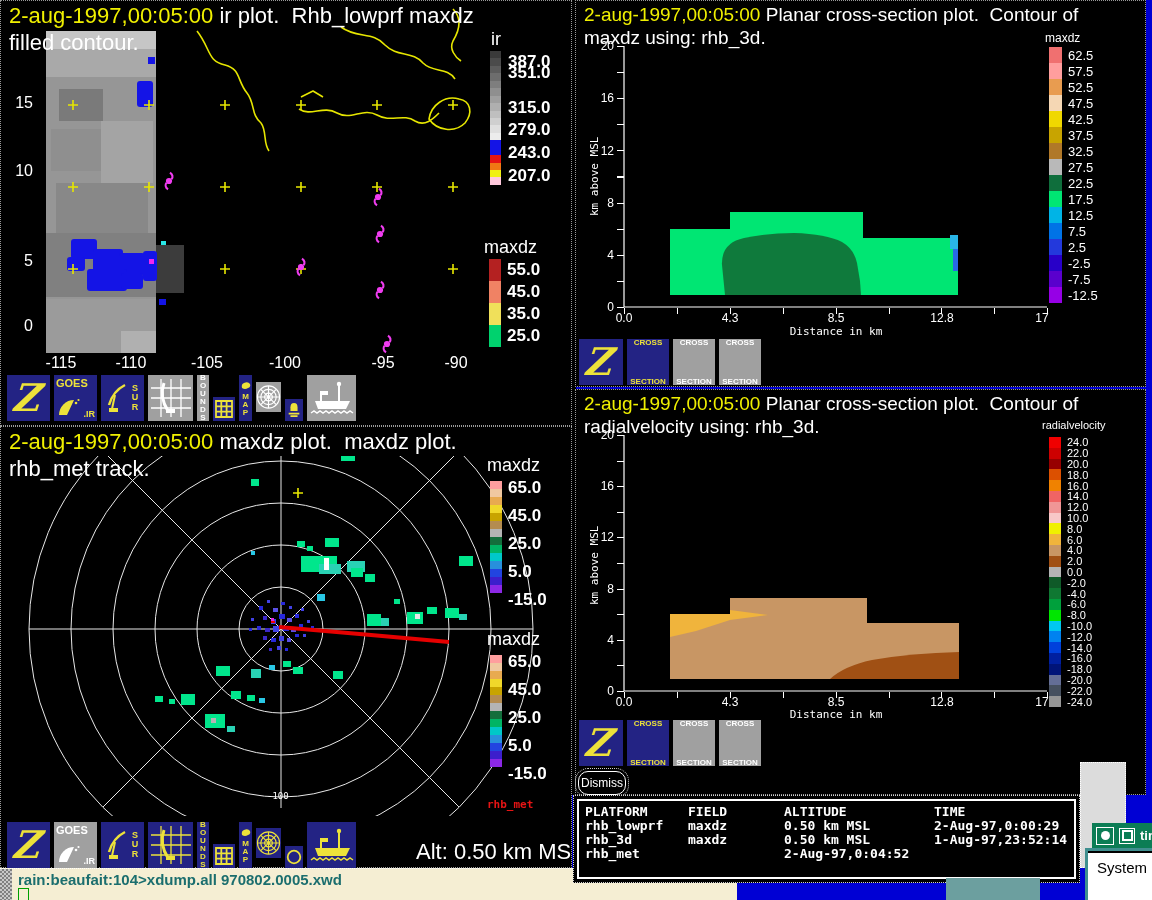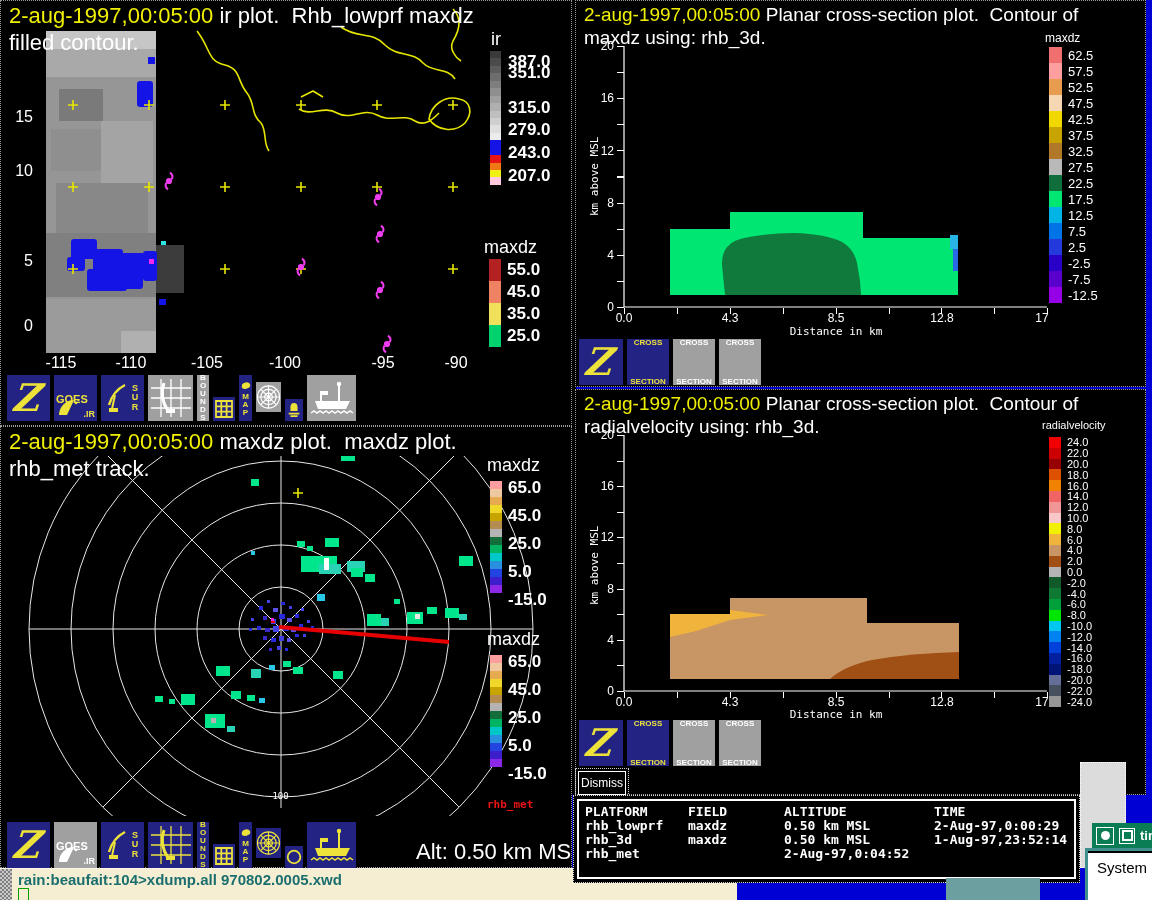"15" span { top: 116px -> 102px }
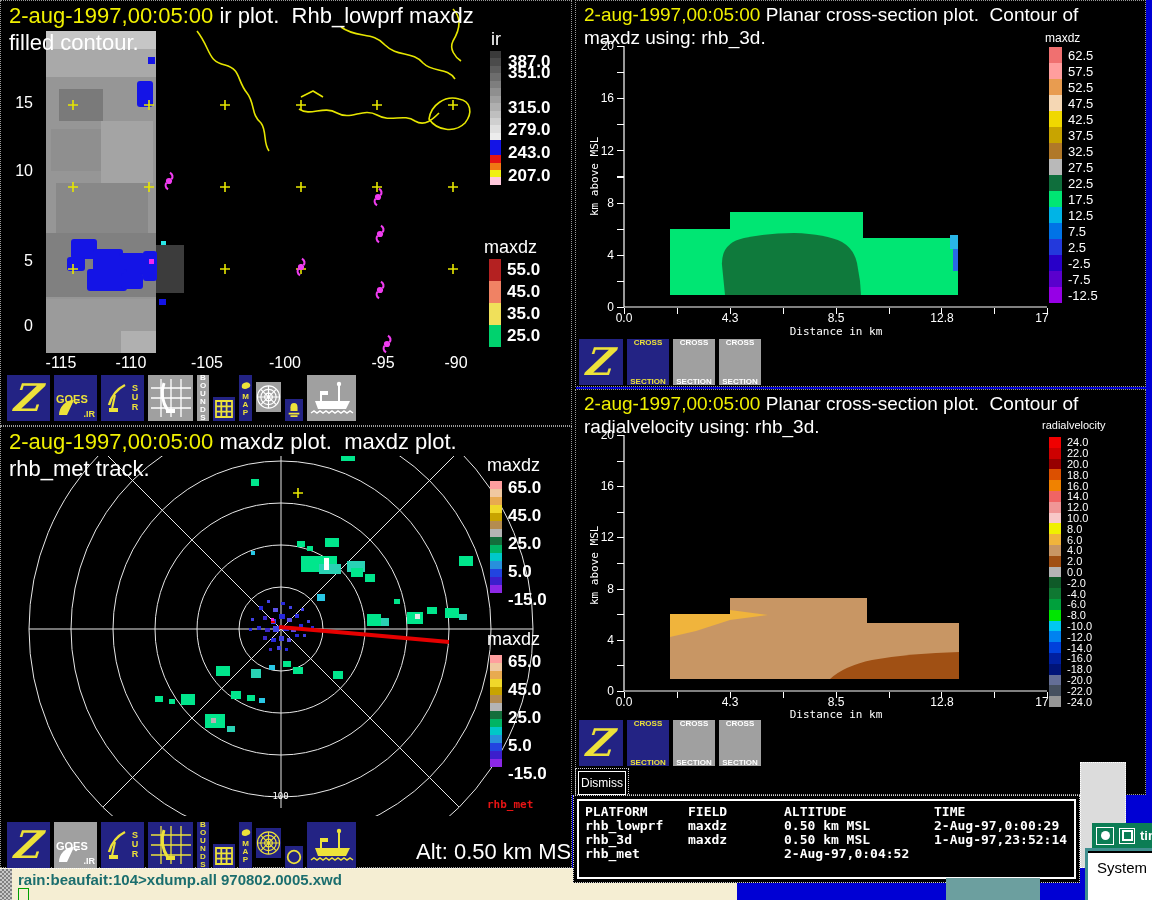"GOES" .goes-t { margin-top: 16px -> none }
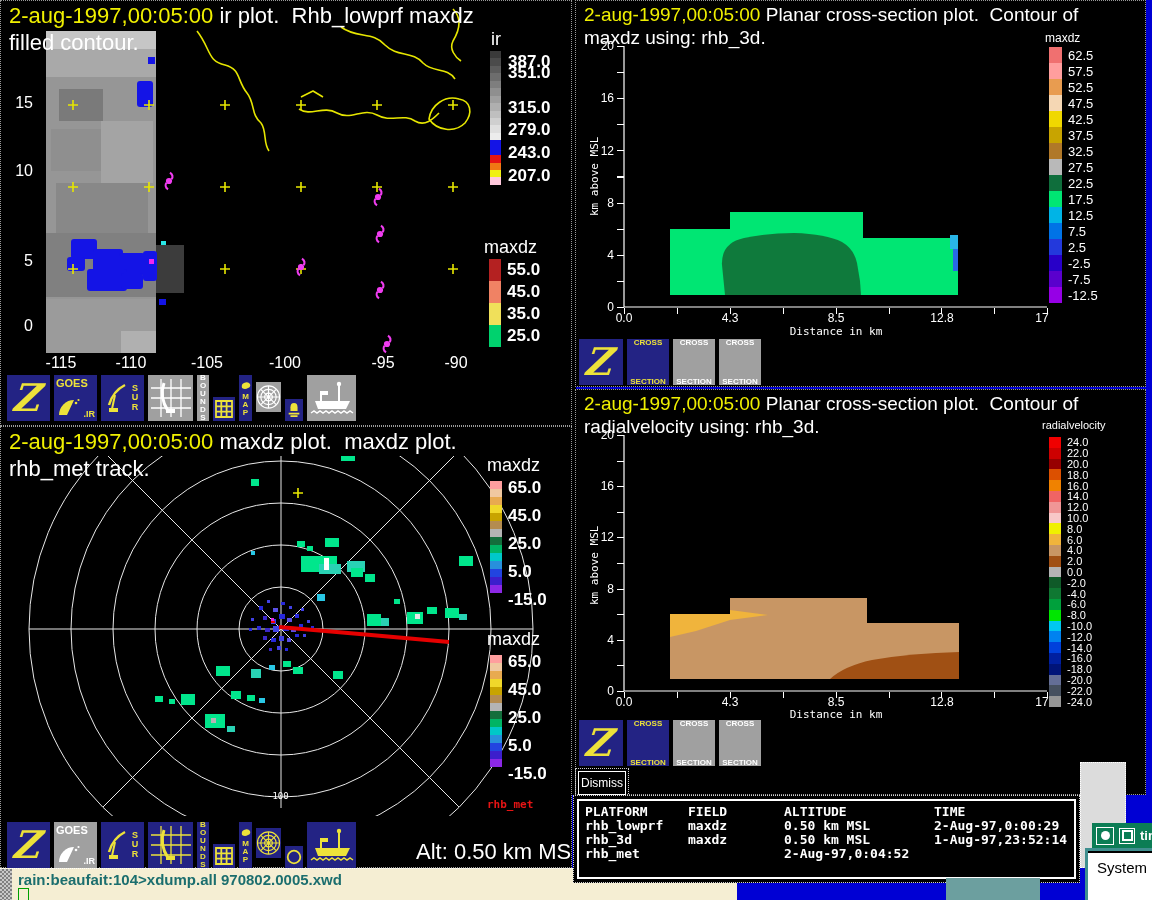"Dismiss" div { border-radius: none -> 10px }
